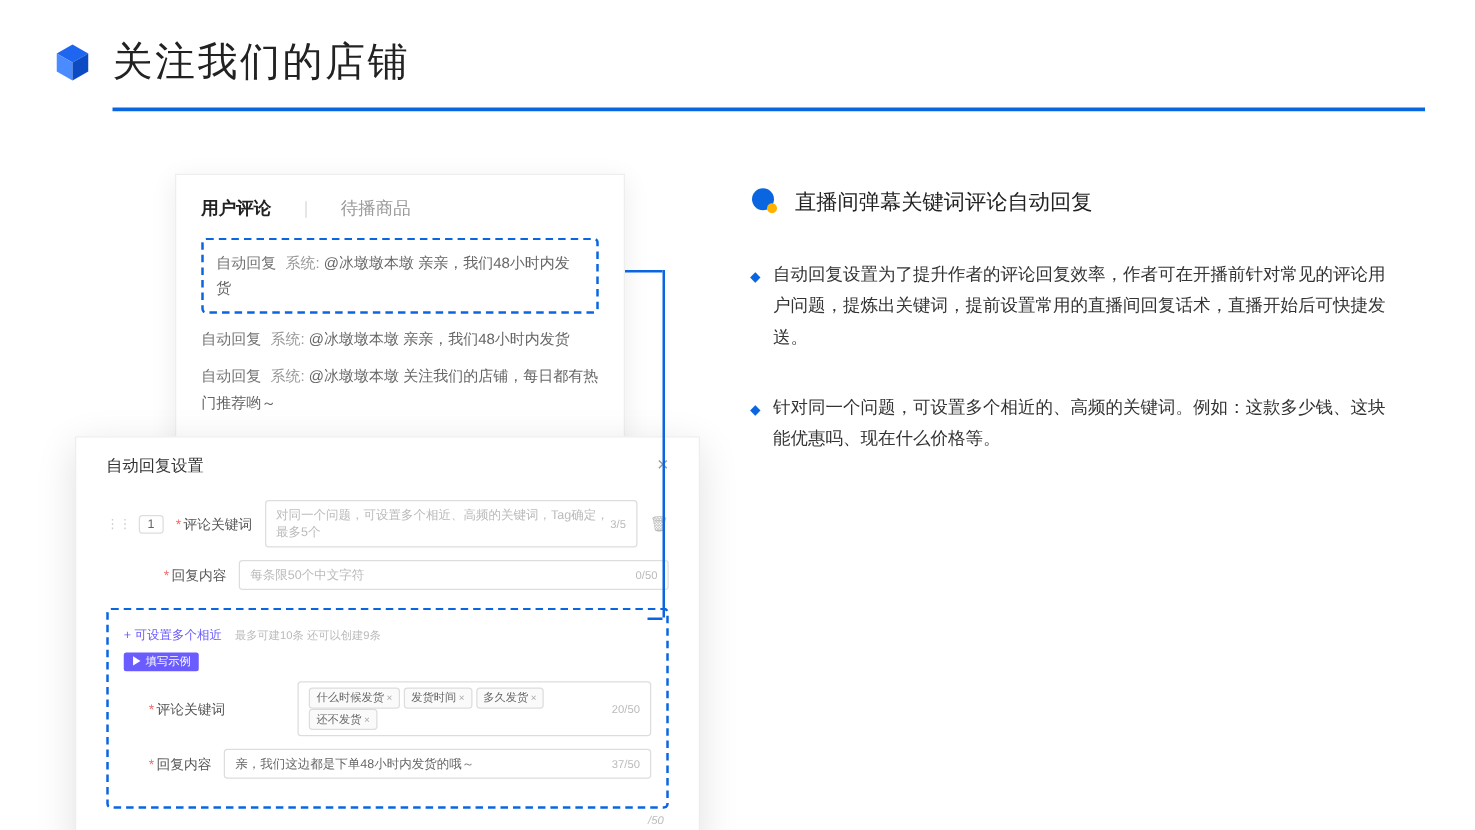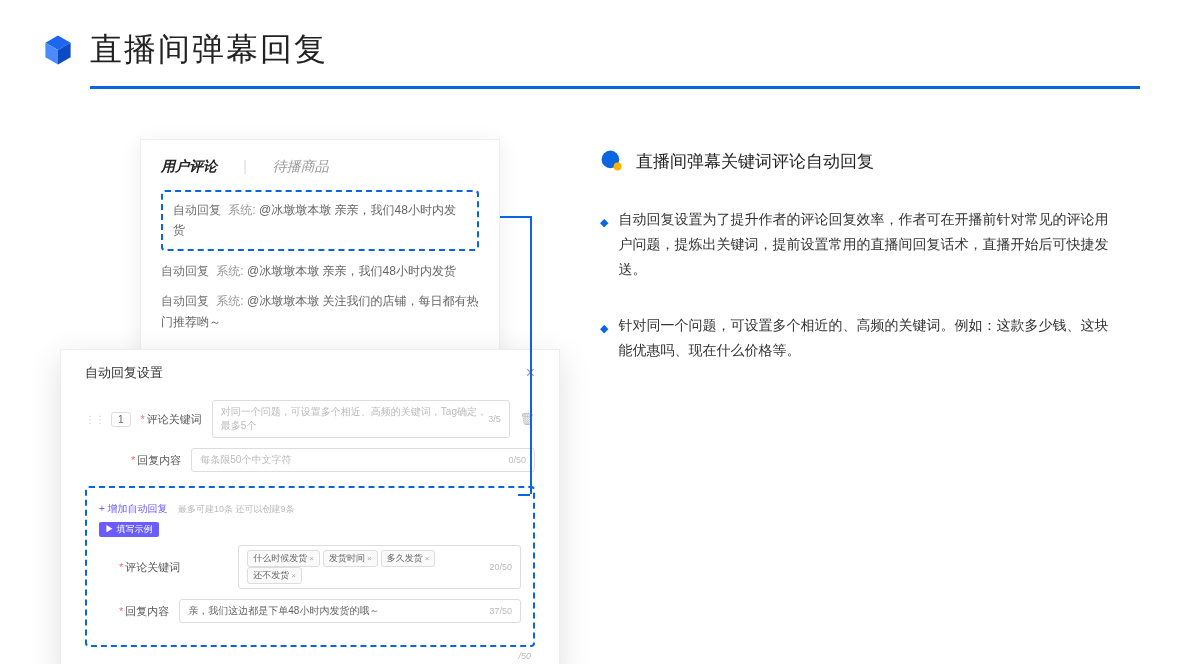"直播间弹幕回复" div.page-title { text: 直播间弹幕回复 -> 关注我们的店铺 }
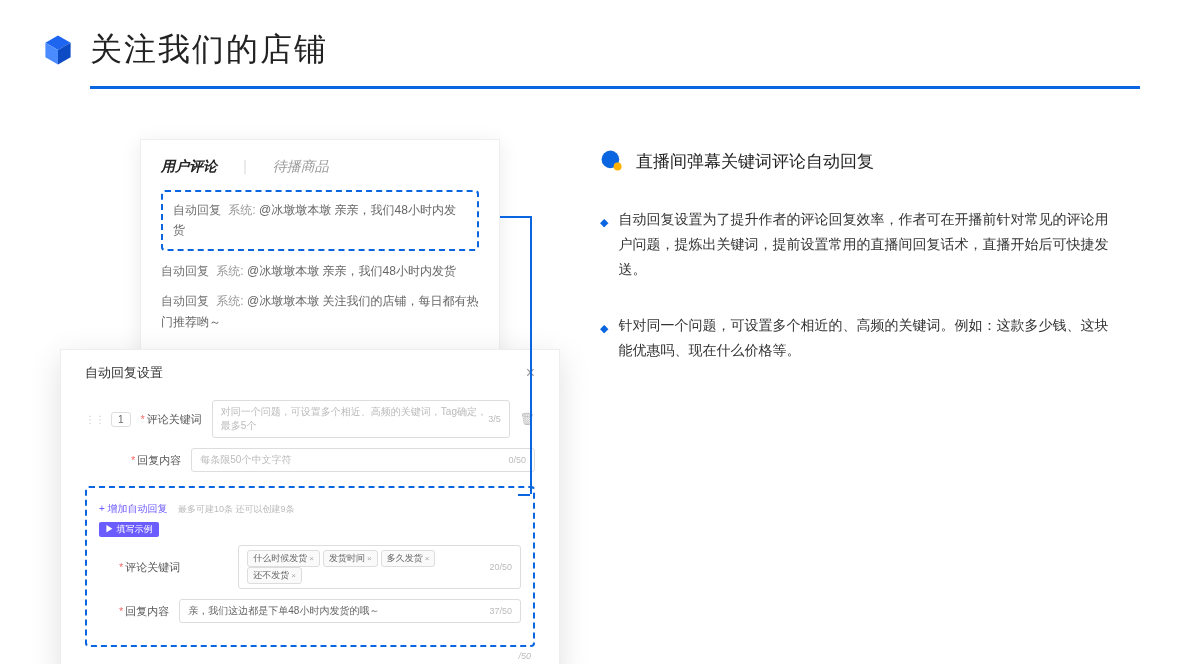"用户评论" .tabs { font-style: italic -> none }
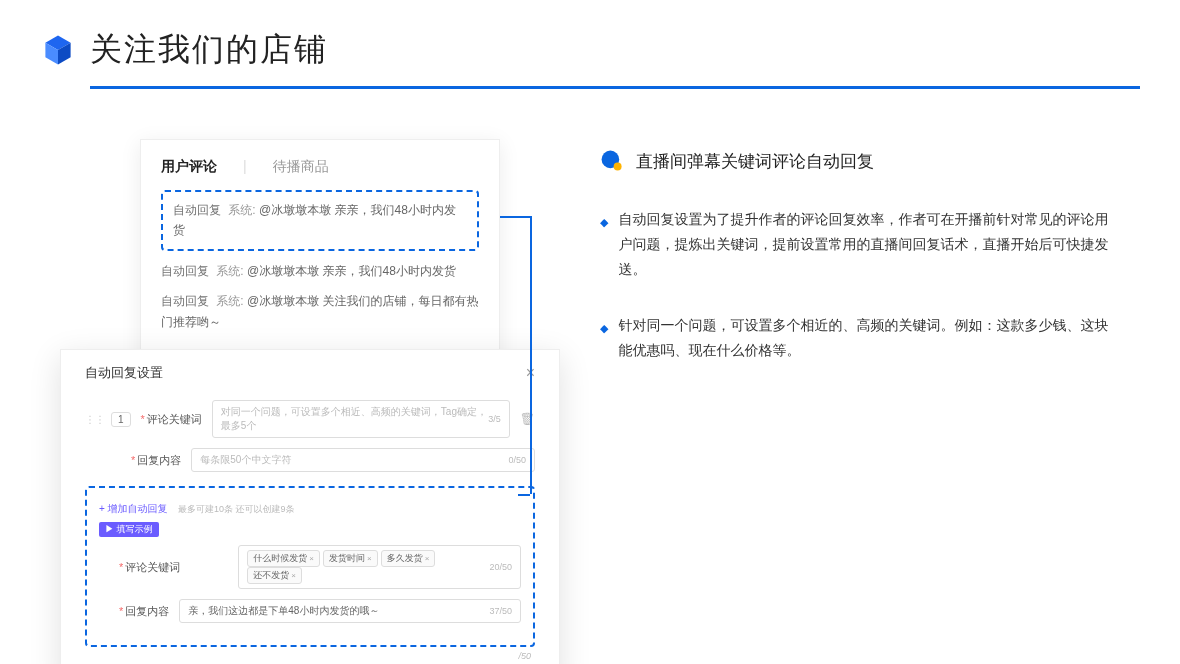"+ 增加自动回复" span.add-link { text: 增加自动回复 -> 可设置多个相近 }
